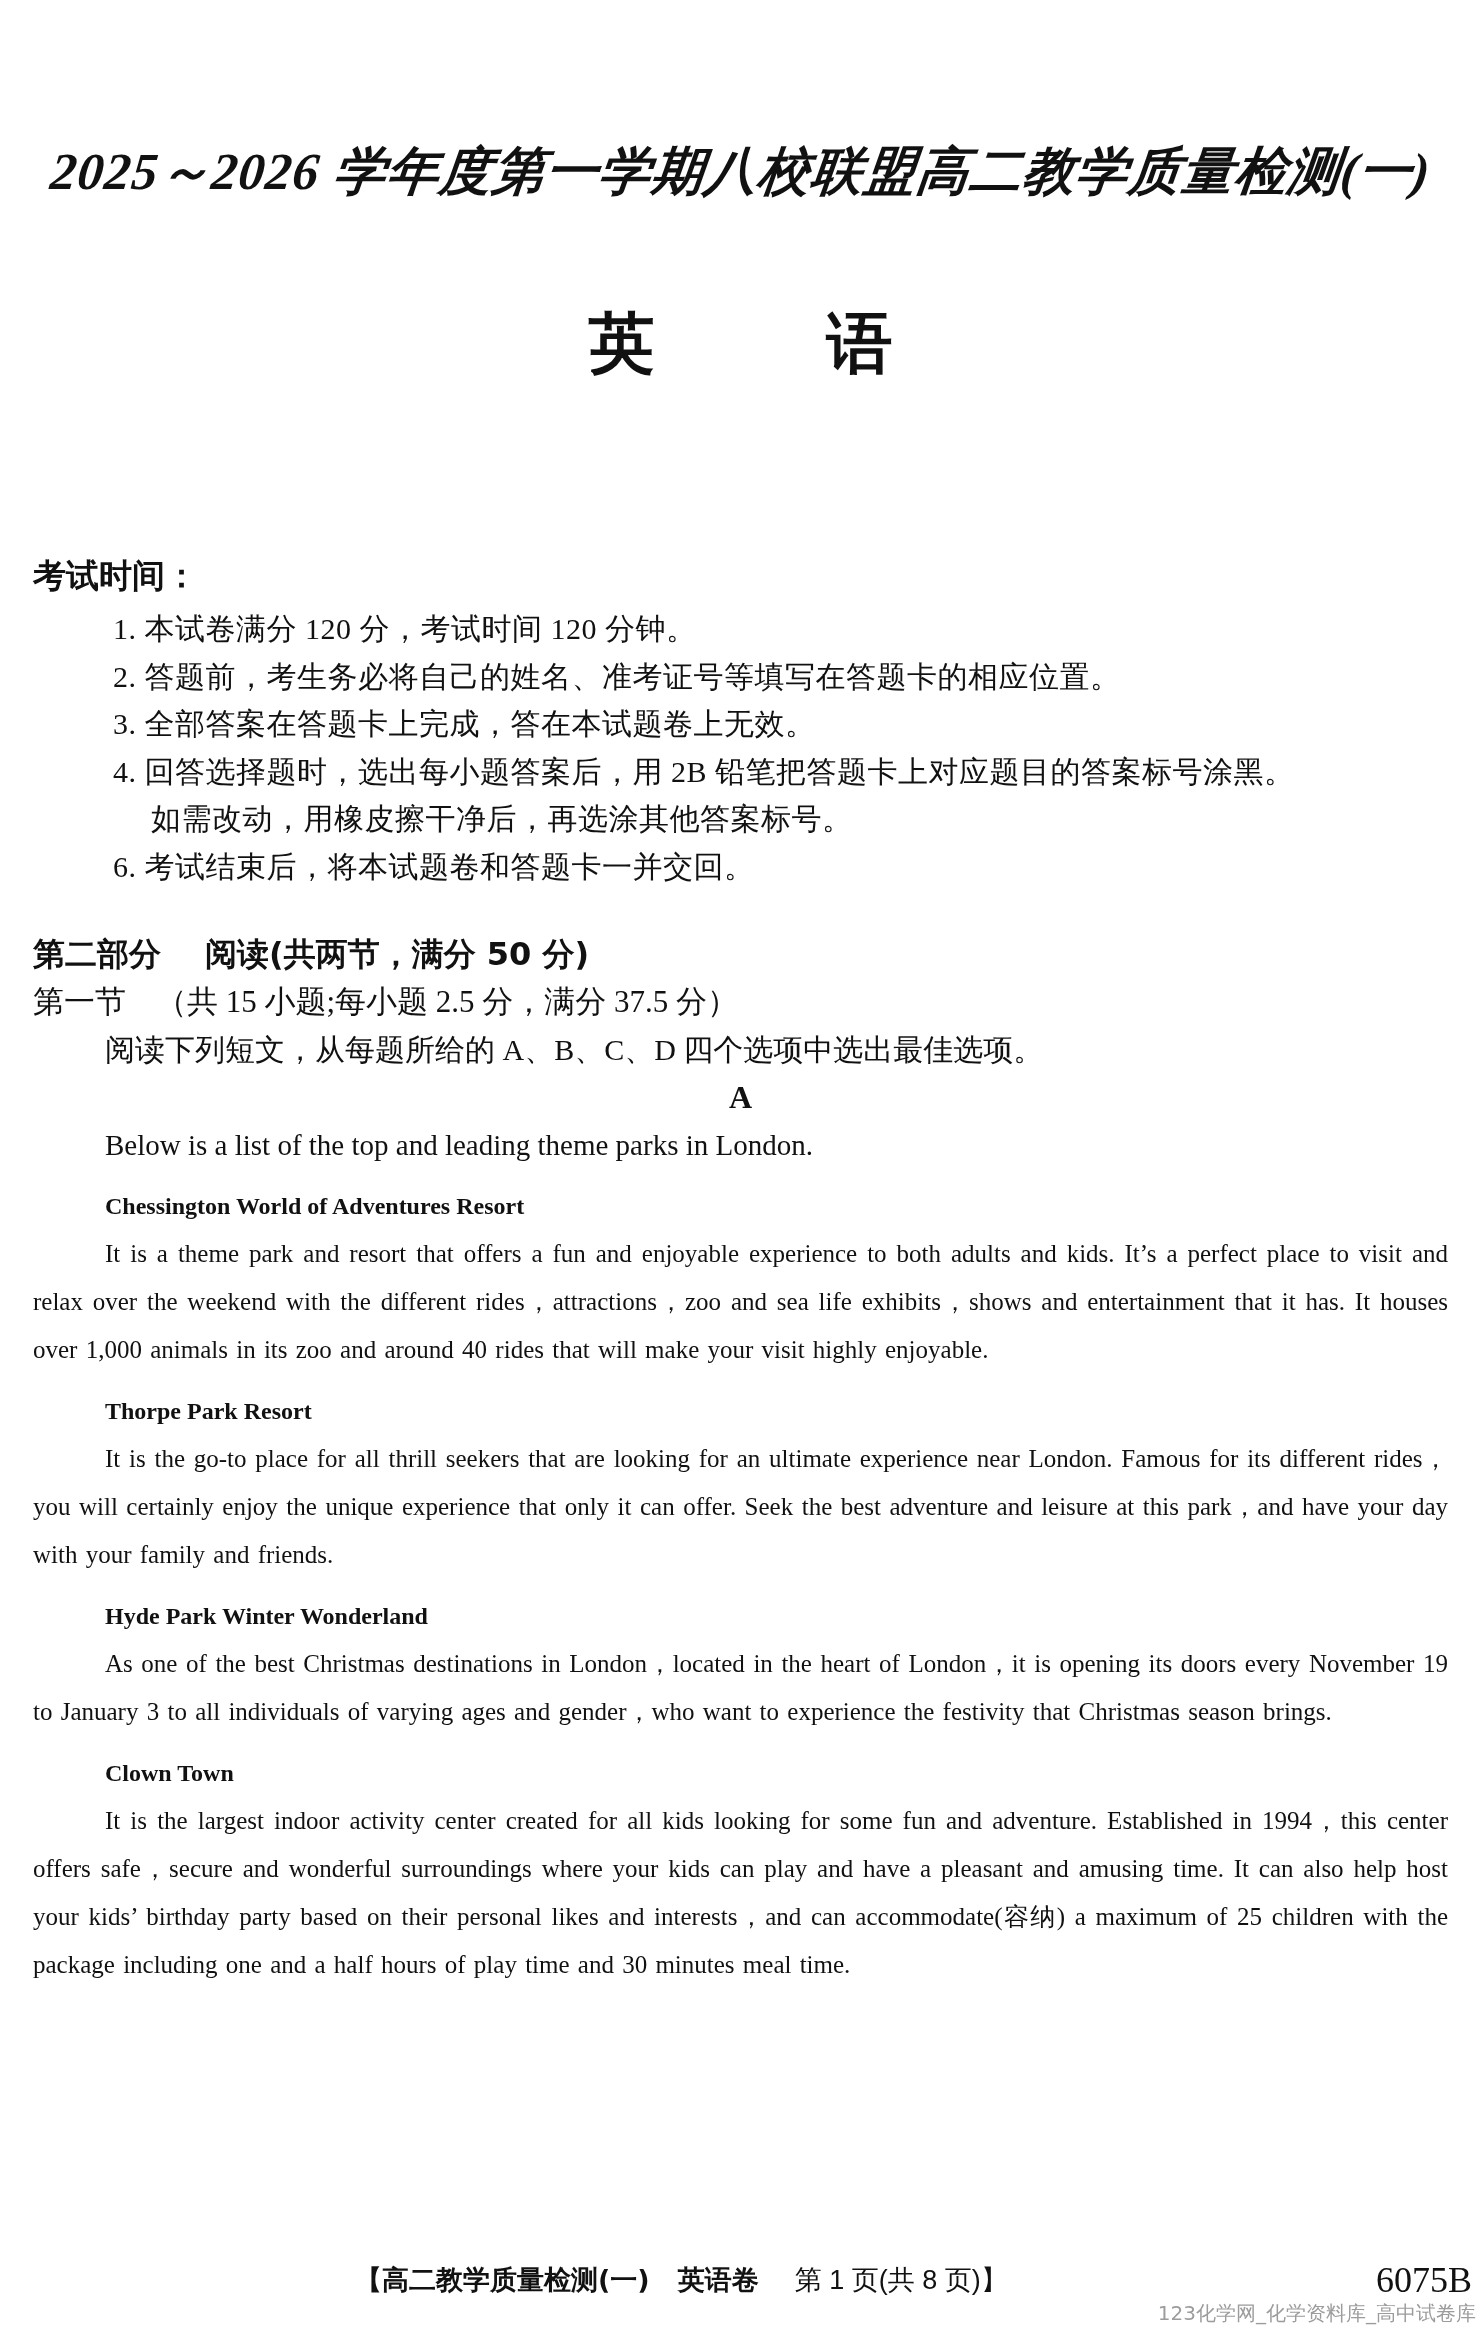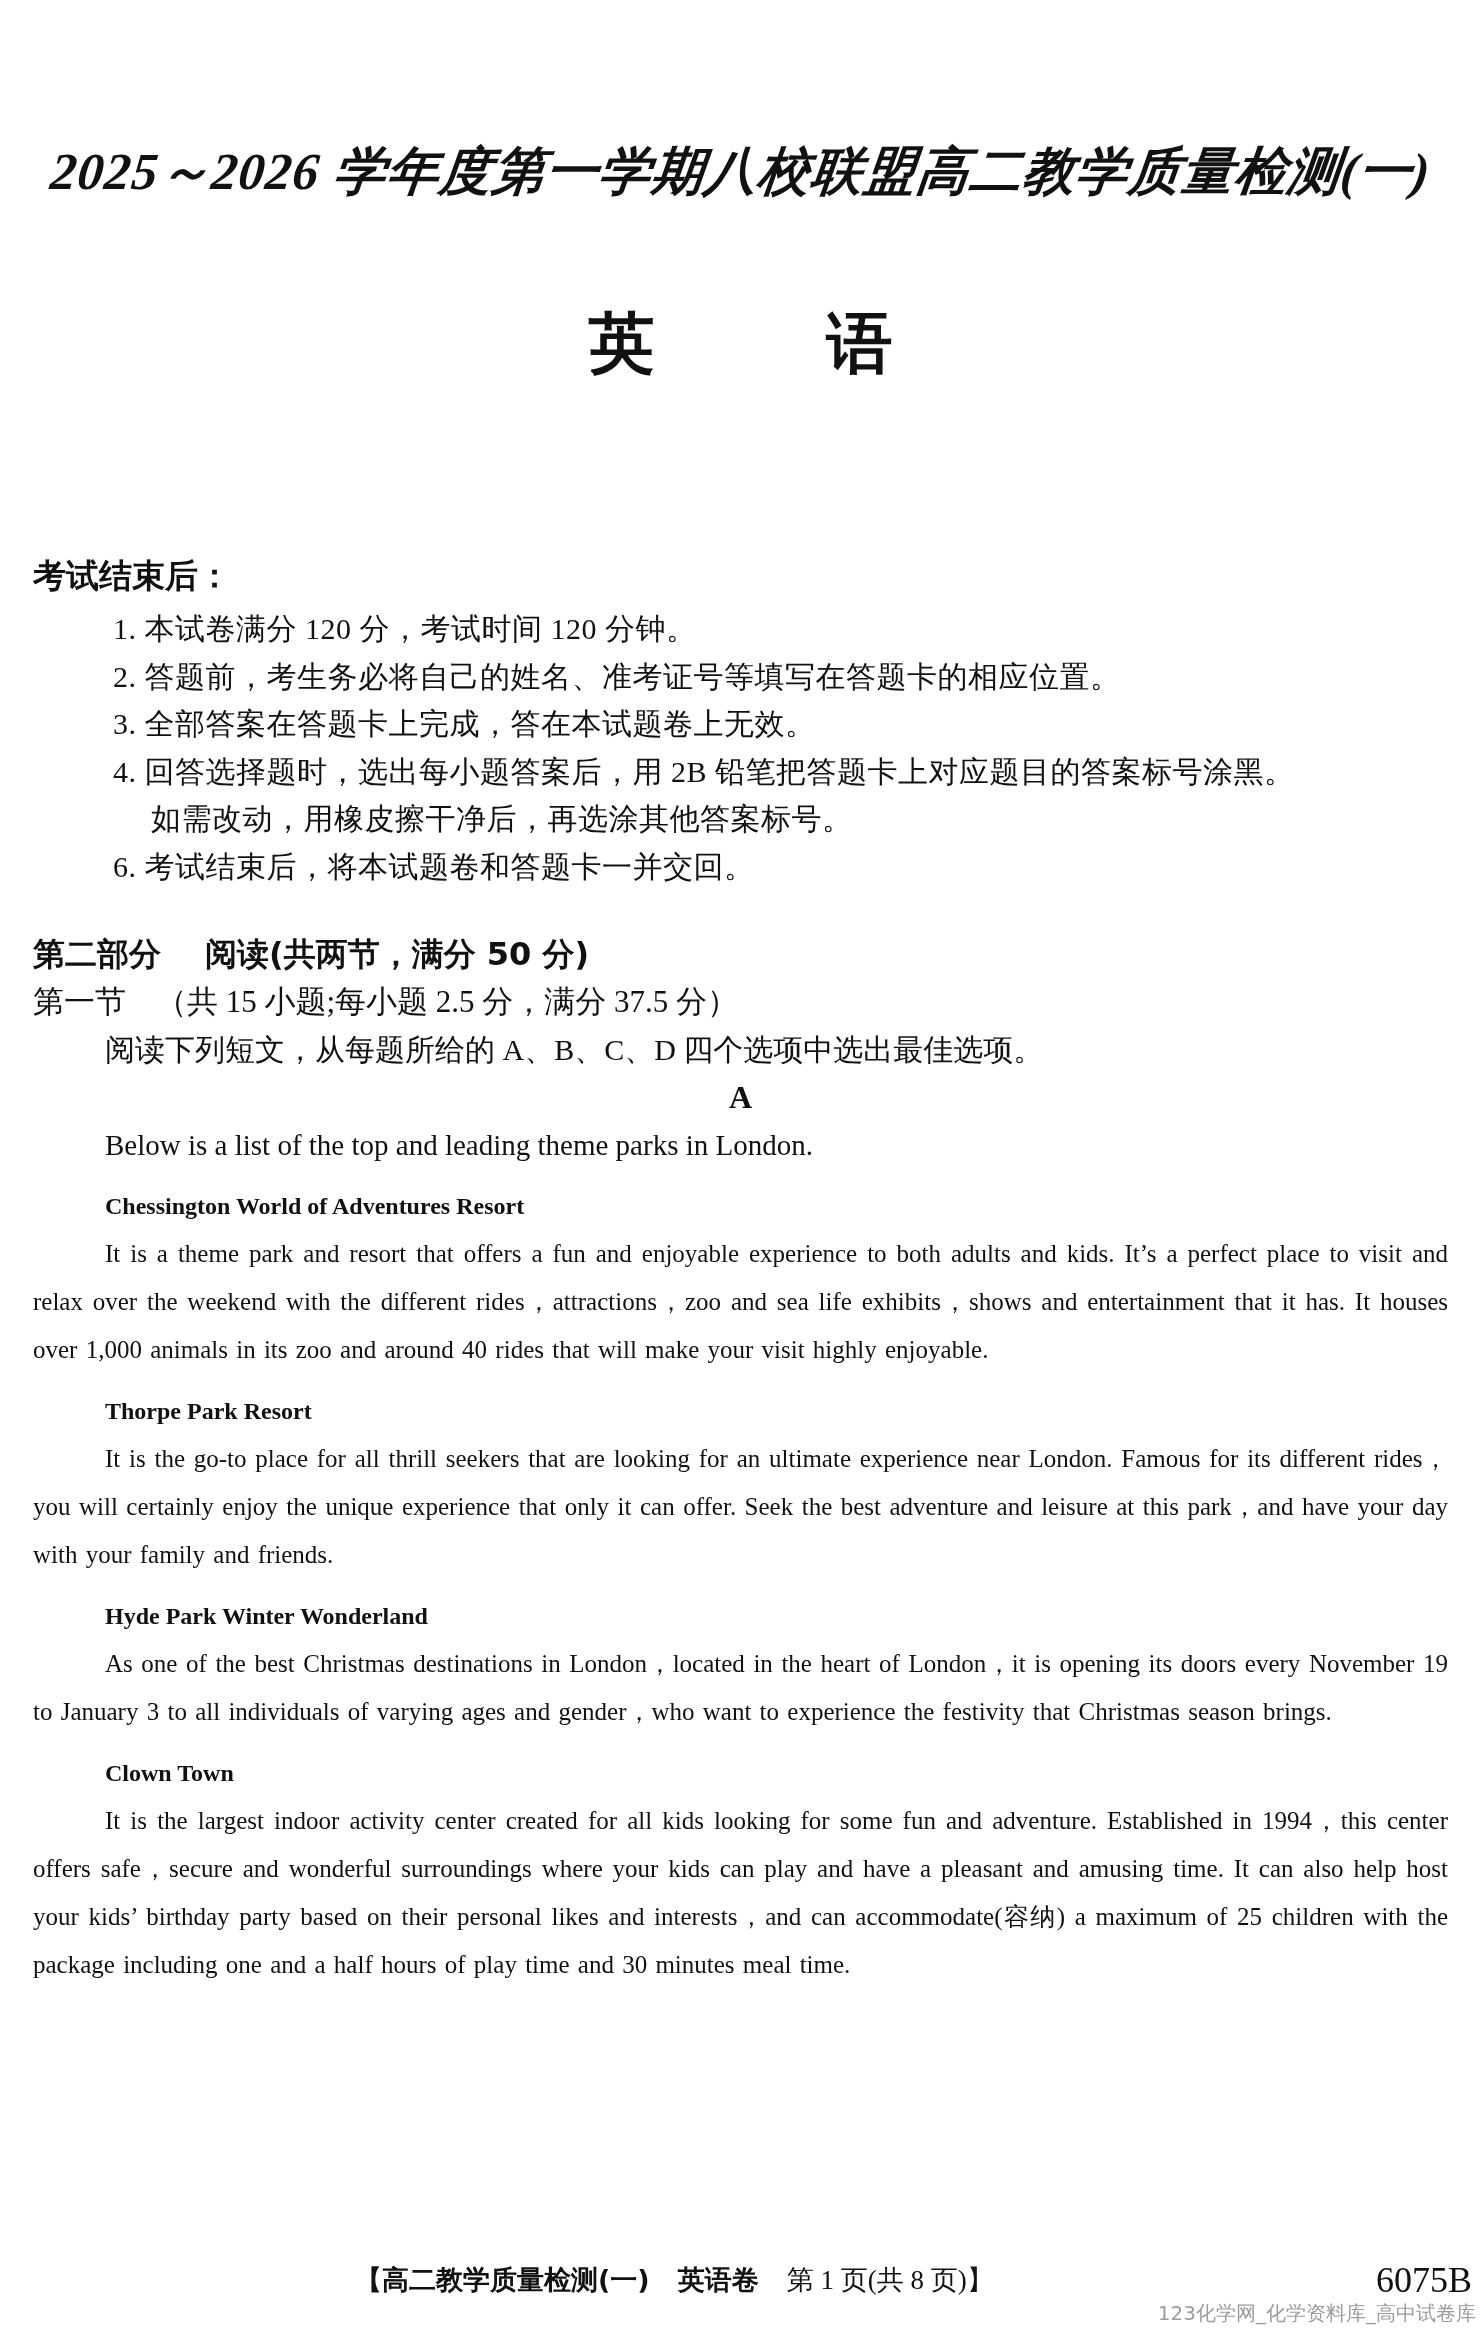"考试结束后：" div.notice-heading { text: 结束后 -> 时间 }
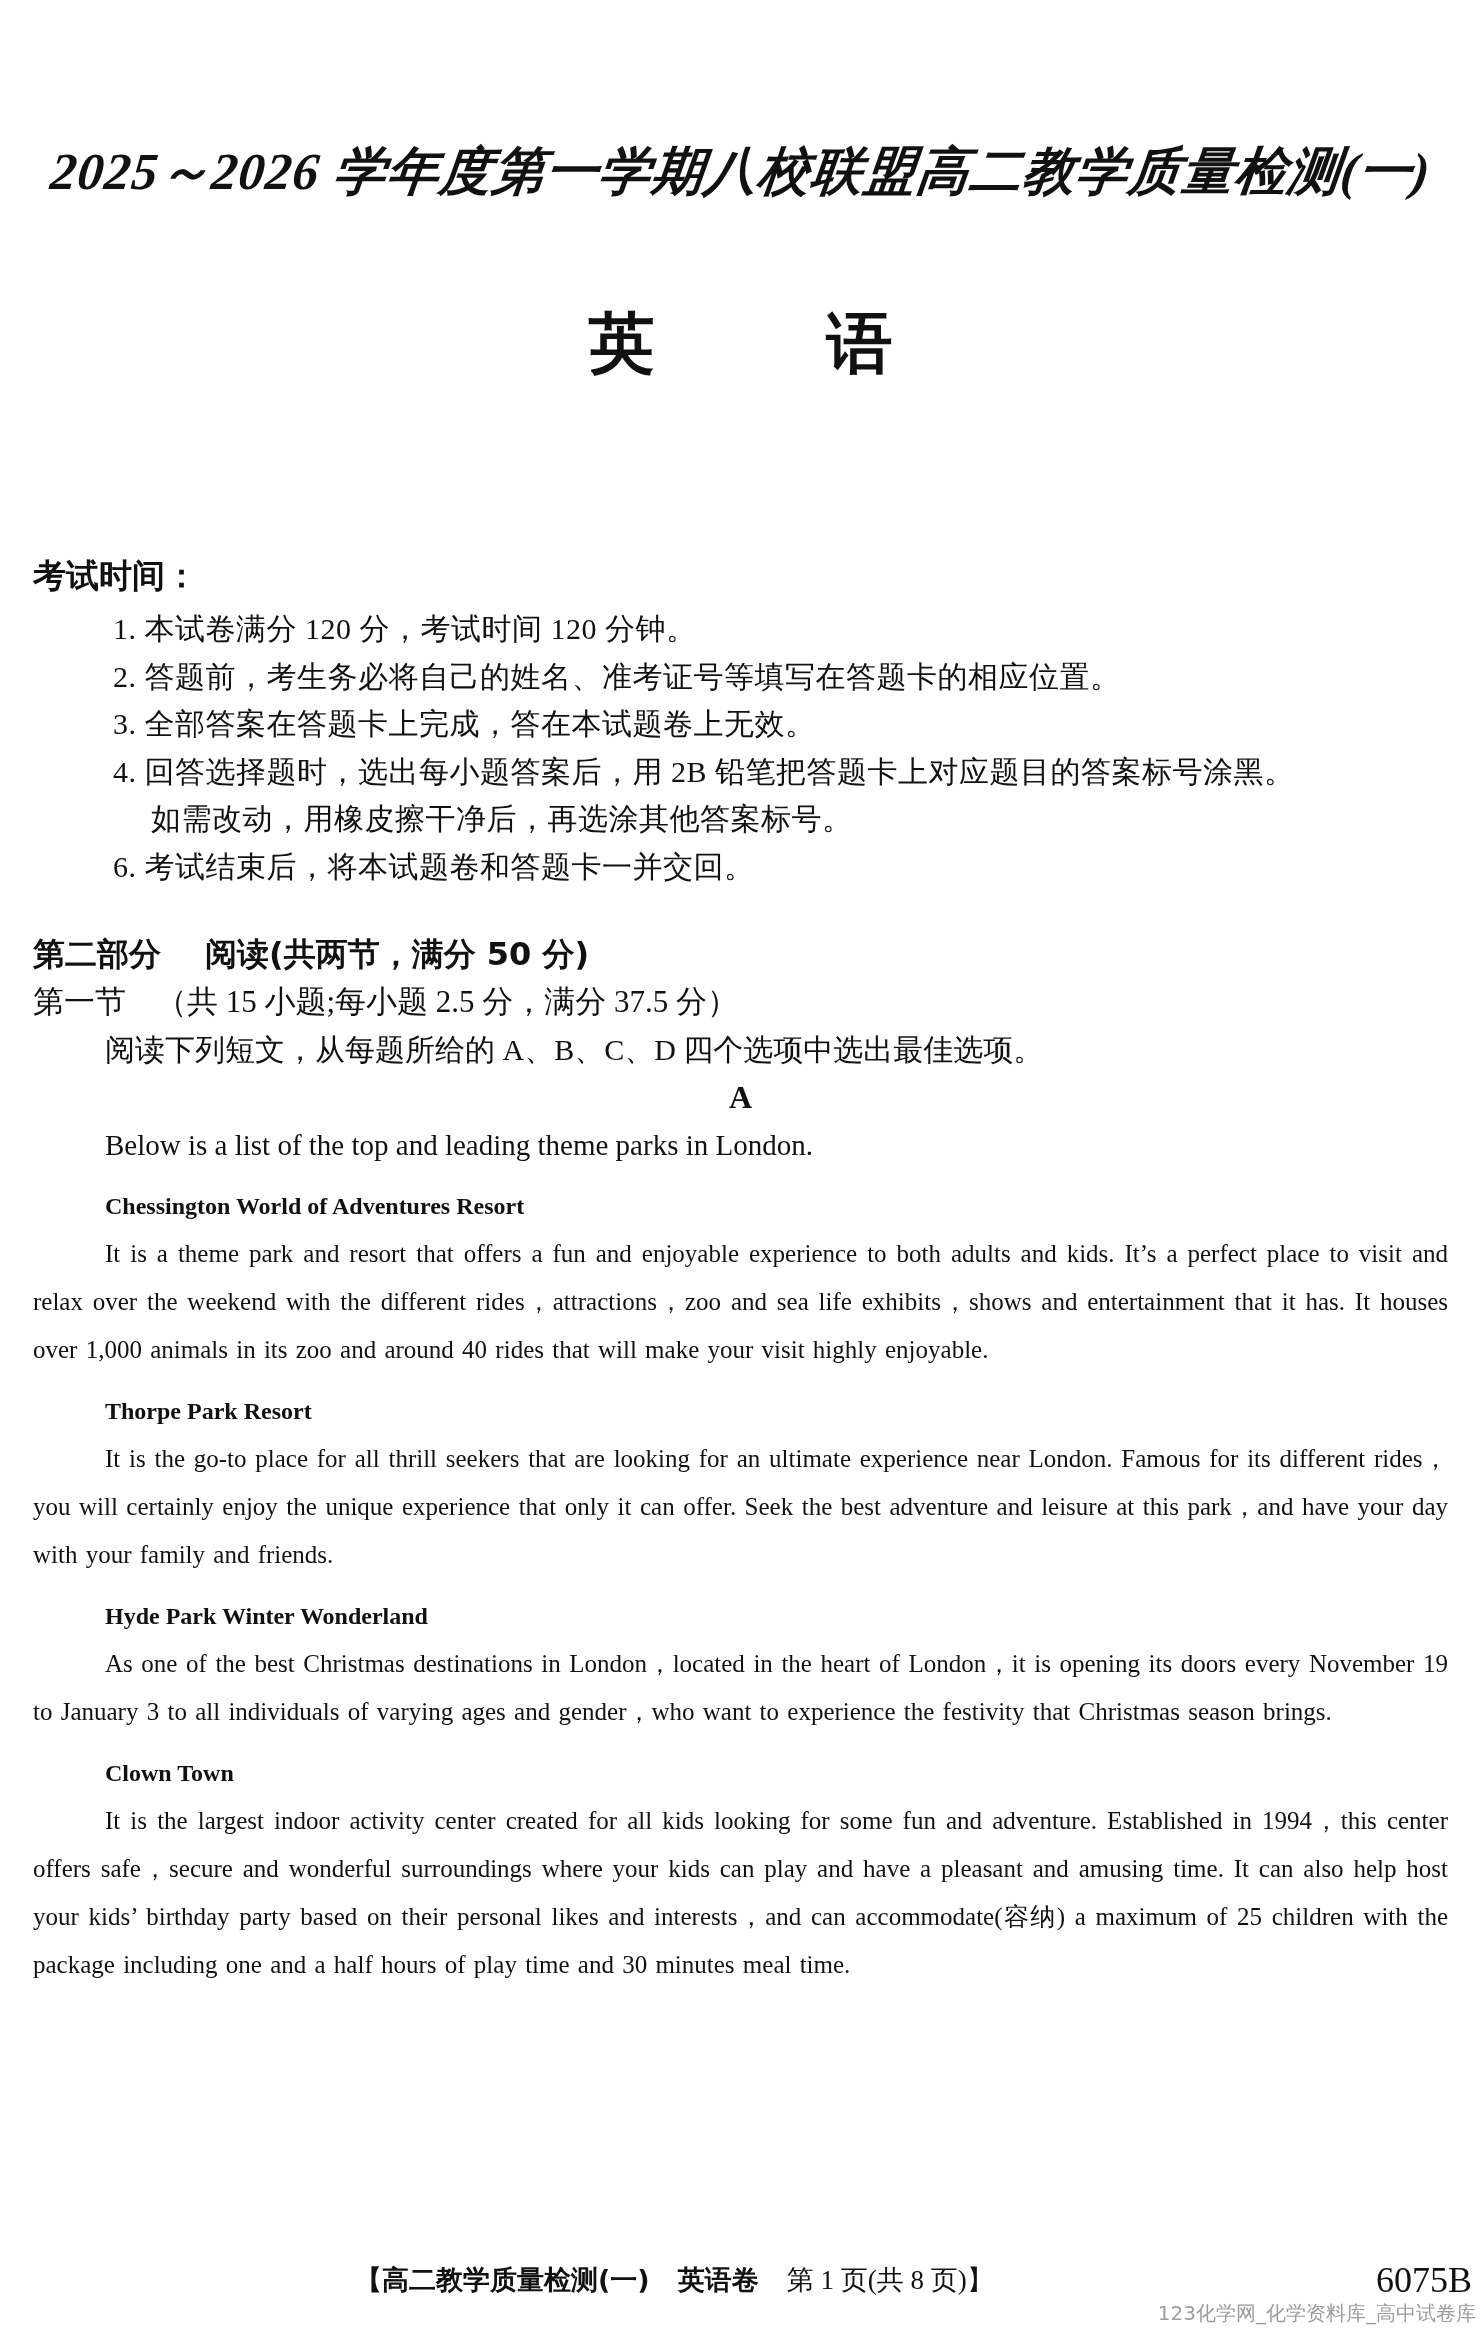"第 1 页(共 8 页)】" .footer-page { font-family: Liberation Serif, serif -> Liberation Sans, sans-serif; margin-left: 28px -> 36px }
